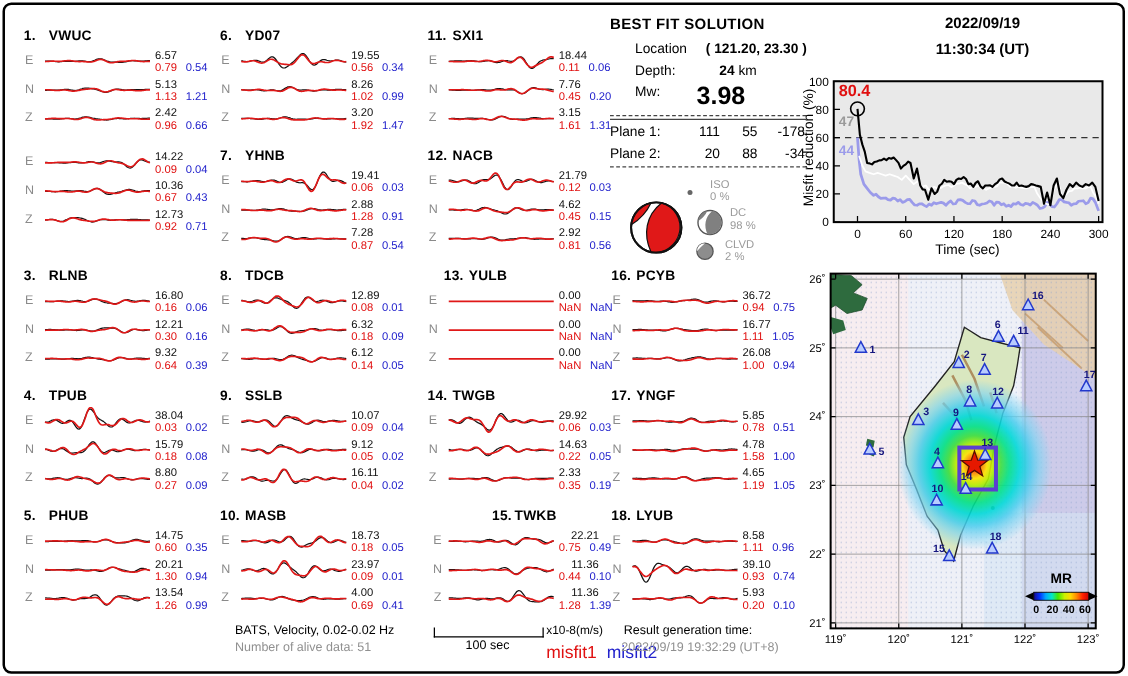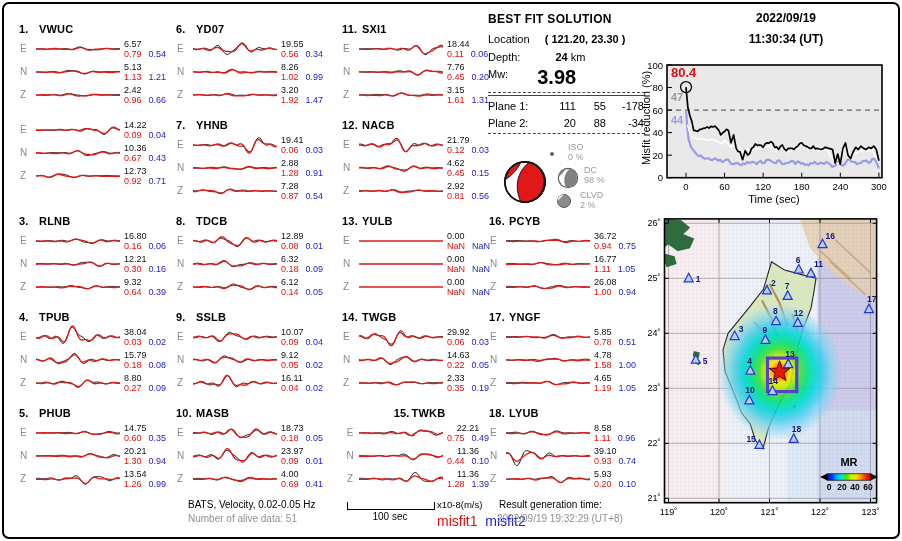"Location ( 121.20, 23.30 )" .sol-row { margin-left: none -> 20px }
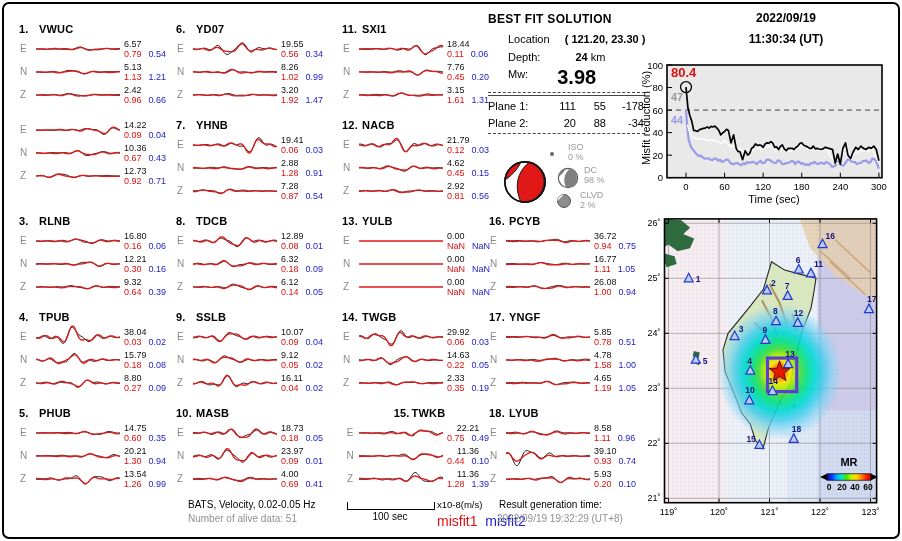"13." span { margin-left: none -> 13px }
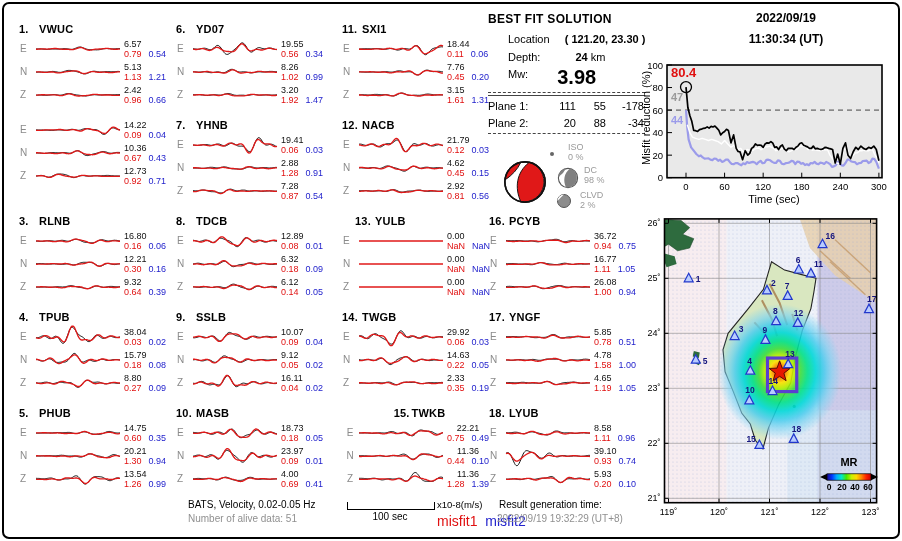"BATS, Velocity, 0.02-0.05 Hz" div.abs { text: 0.02-0.05 -> 0.02-0.02 }
